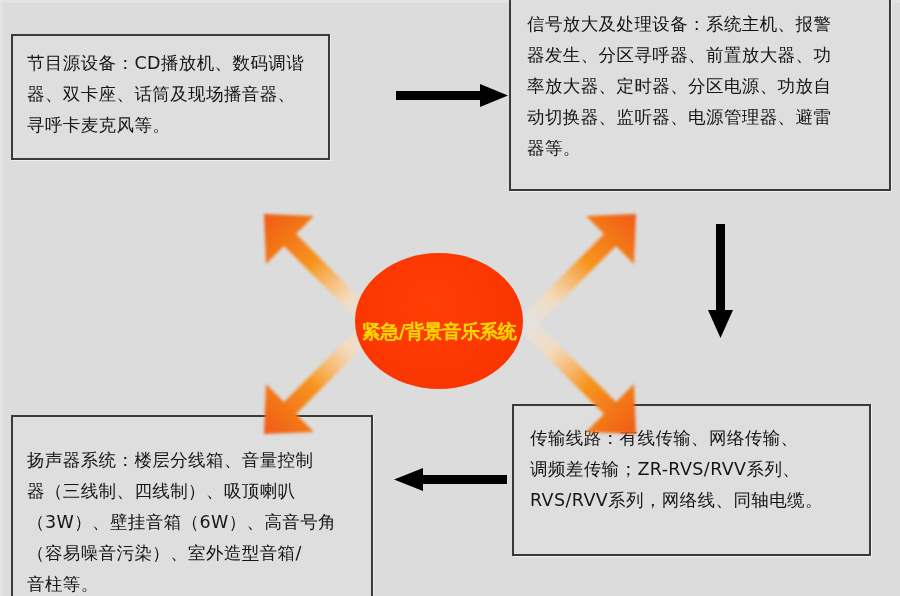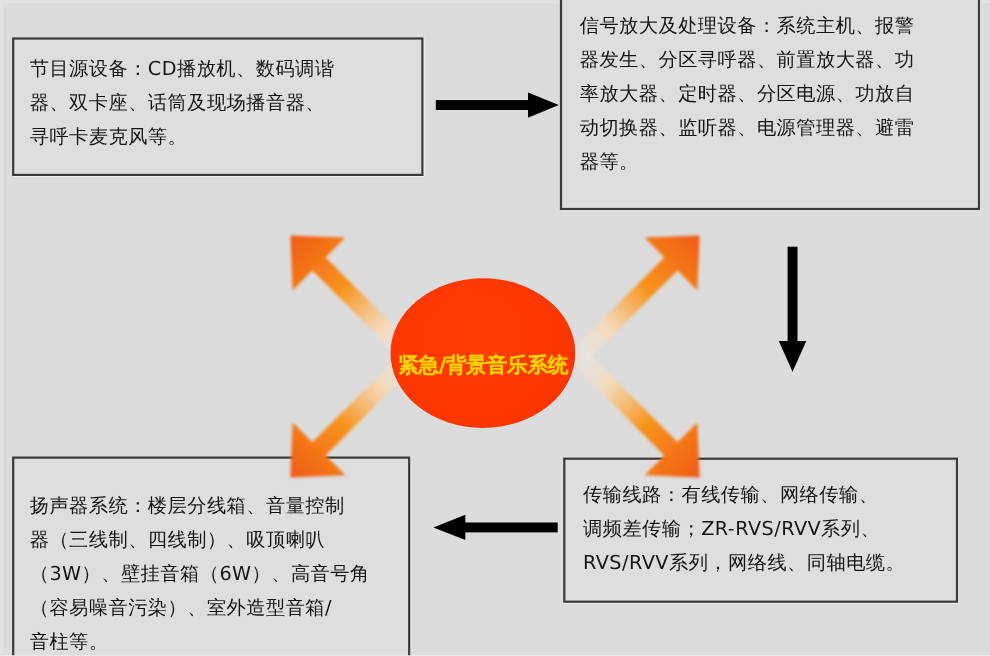"节目源设备：CD播放机、数码调谐" #box-program-source { width: 374px -> 319px }
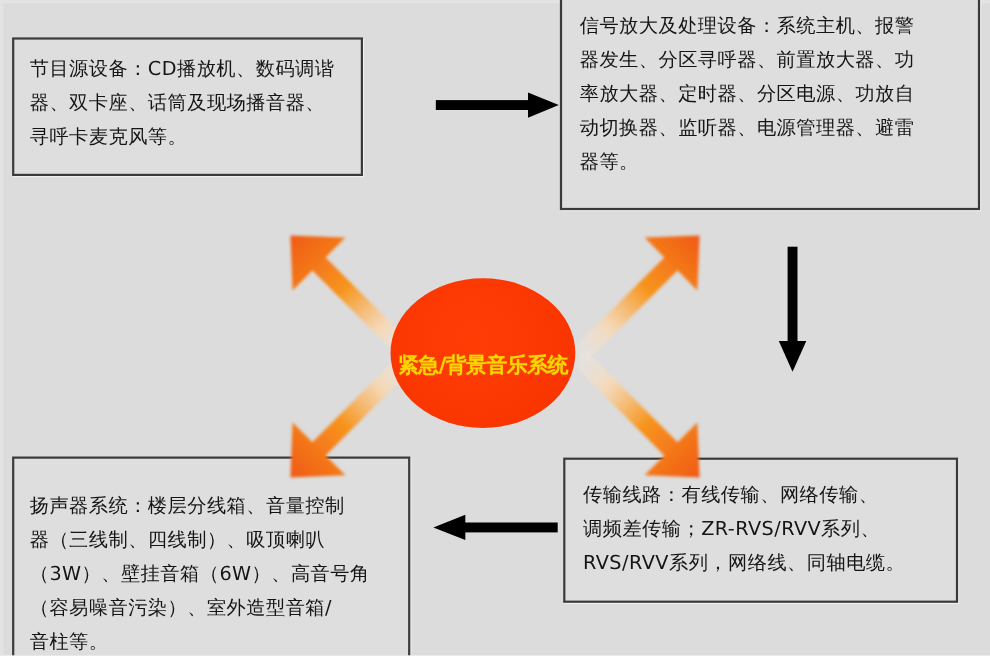"传输线路：有线传输、网络传输、" #box-transmission-lines { height: 132px -> 152px; top: 416px -> 404px }
